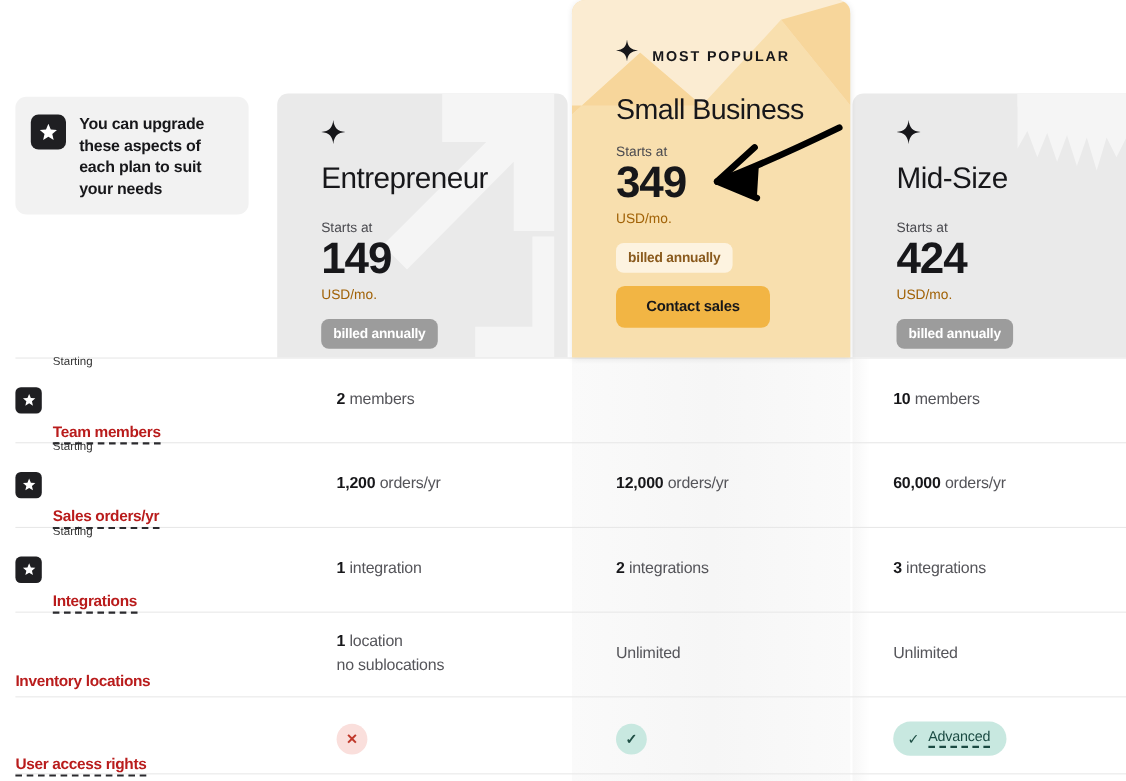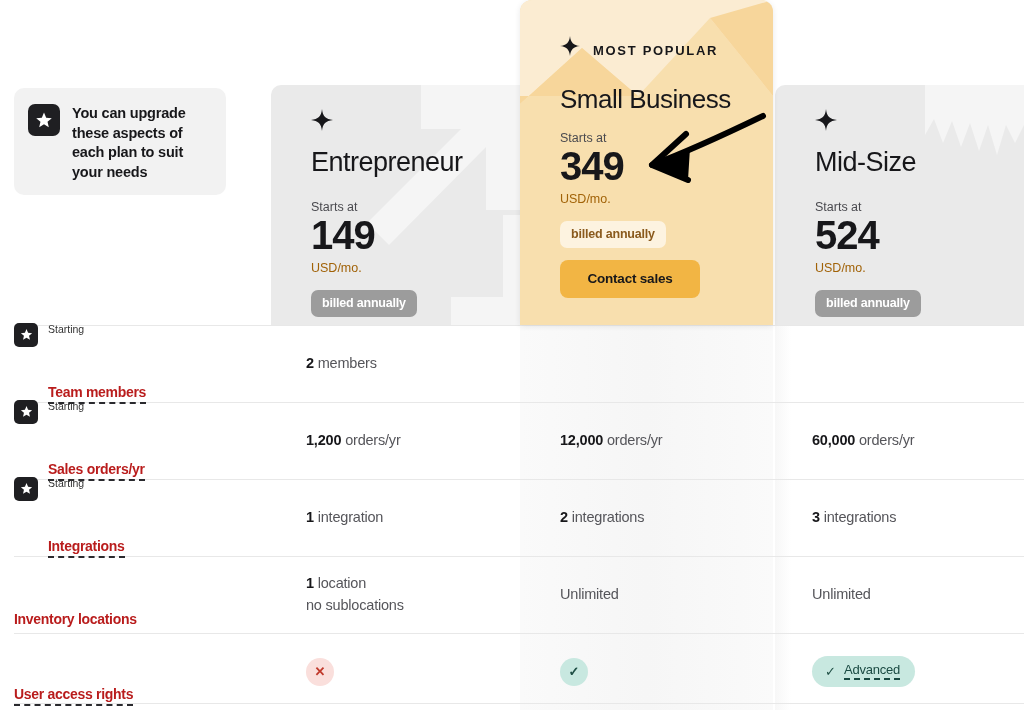"Entrepreneur" .card.entrepreneur { left: 271px -> 252px }
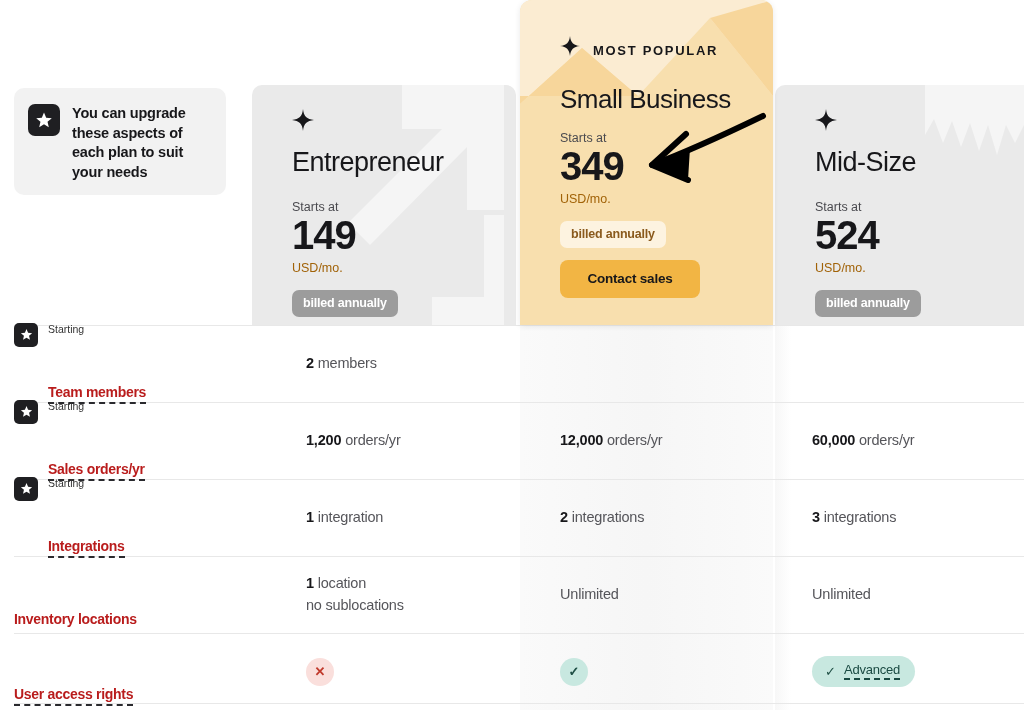"524" div.price { text: 524 -> 424 }
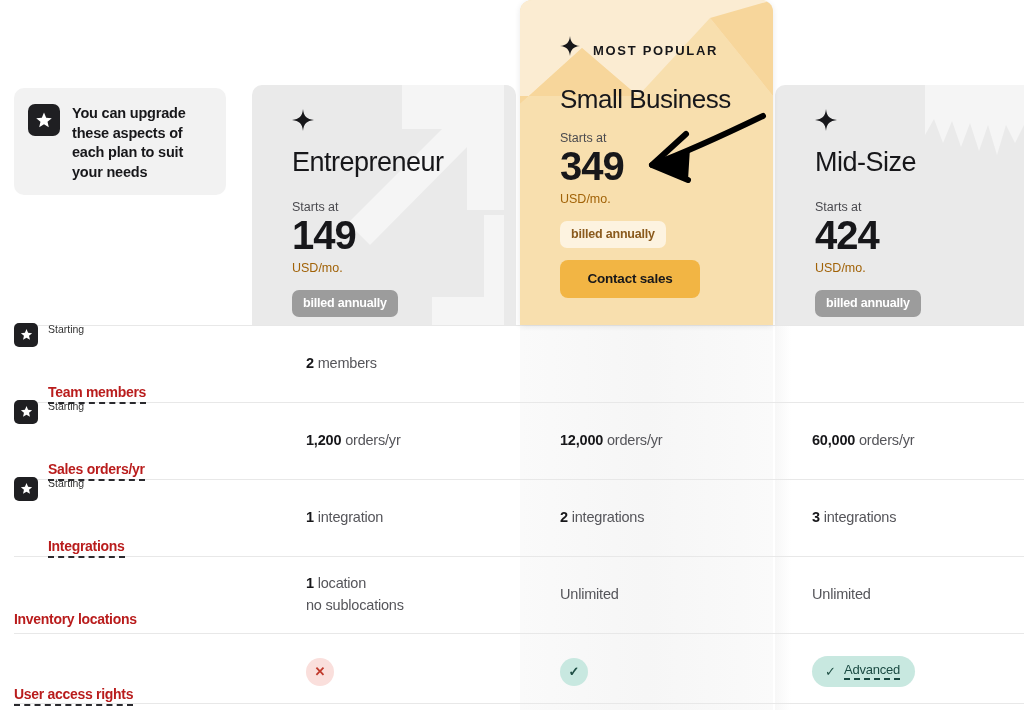"Starting" .label-wrap { align-items: none -> center }
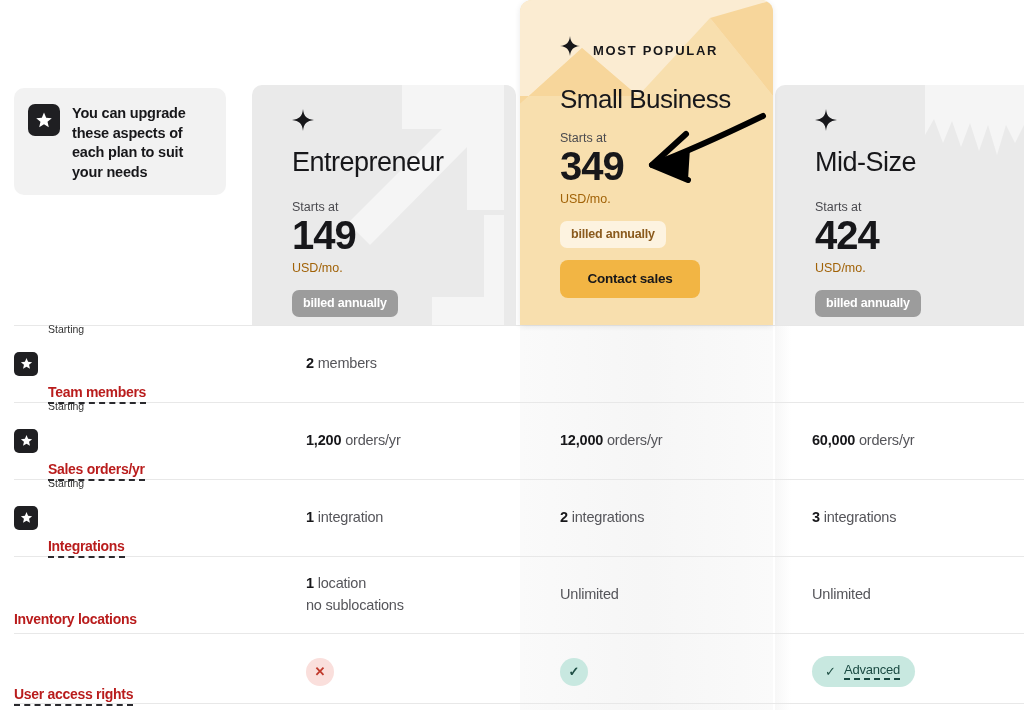"10 members" div.cell { html: none -> <div> <div><b>10</b> <span>members</span></div> </div> }
